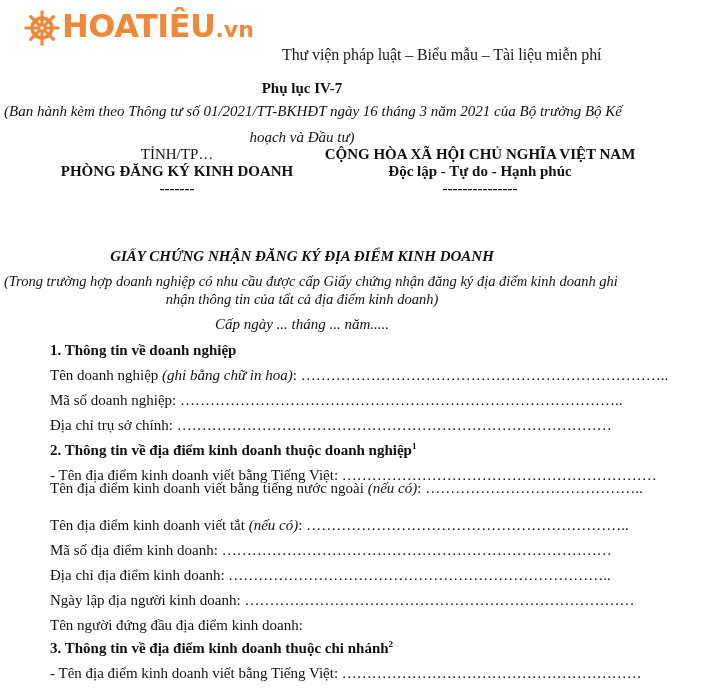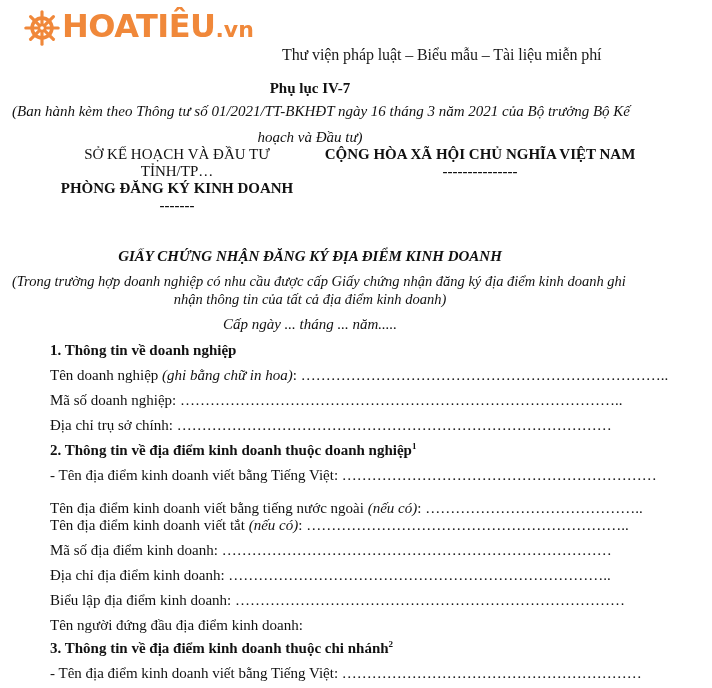"Phụ lục IV-7" .center { left: 12px -> 4px }
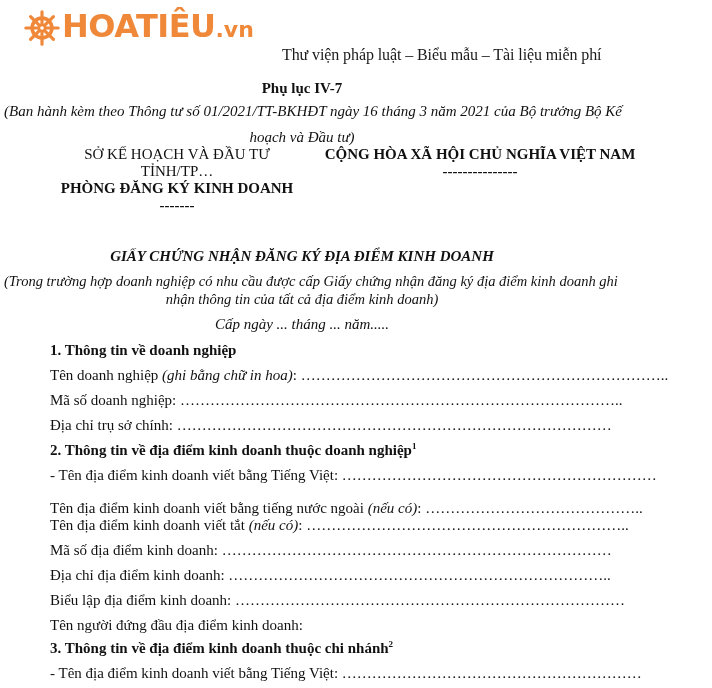"SỞ KẾ HOẠCH VÀ ĐẦU" div { html: <div>SỞ KẾ HOẠCH VÀ ĐẦU TƯ</div> -> none }
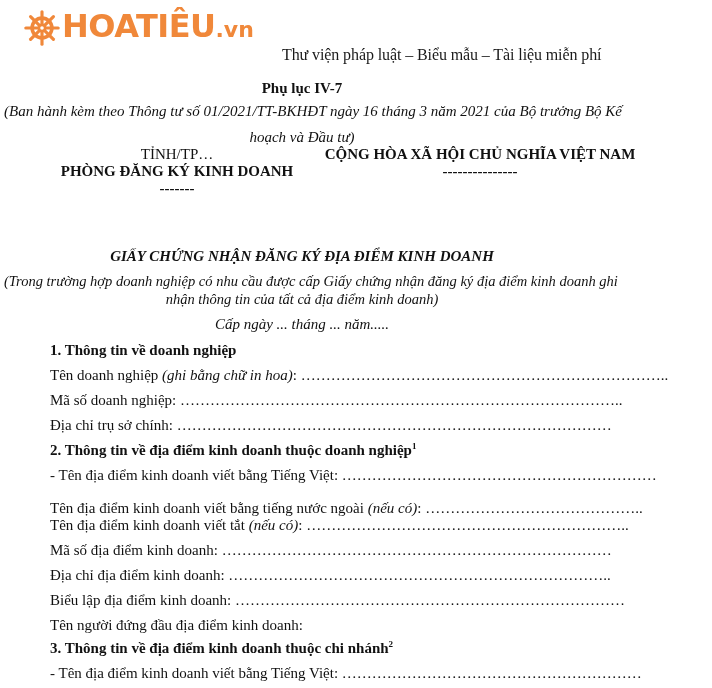"Độc lập - Tự do" div.bold { html: none -> <div>Độc lập - Tự do - Hạnh phúc</div> }
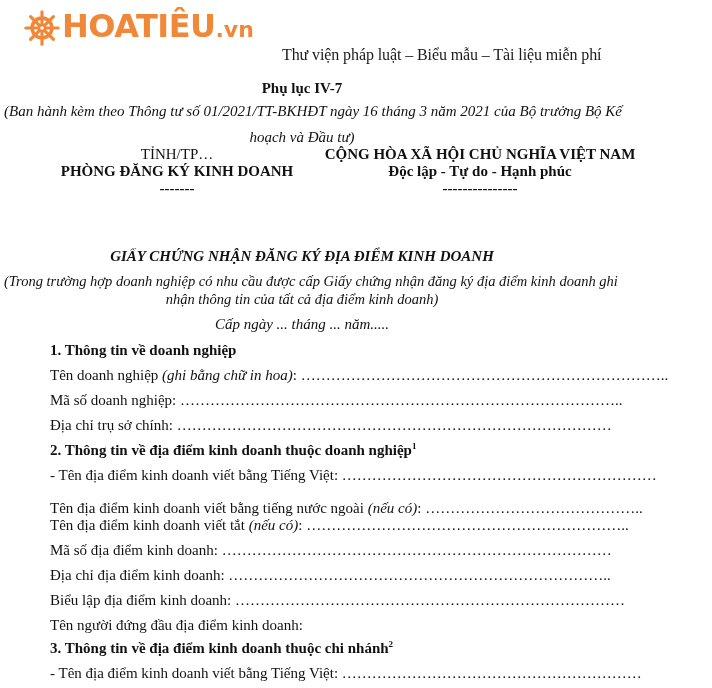"Tên địa điểm kinh doanh viết bằng" div.line { top: 499px -> 479px }
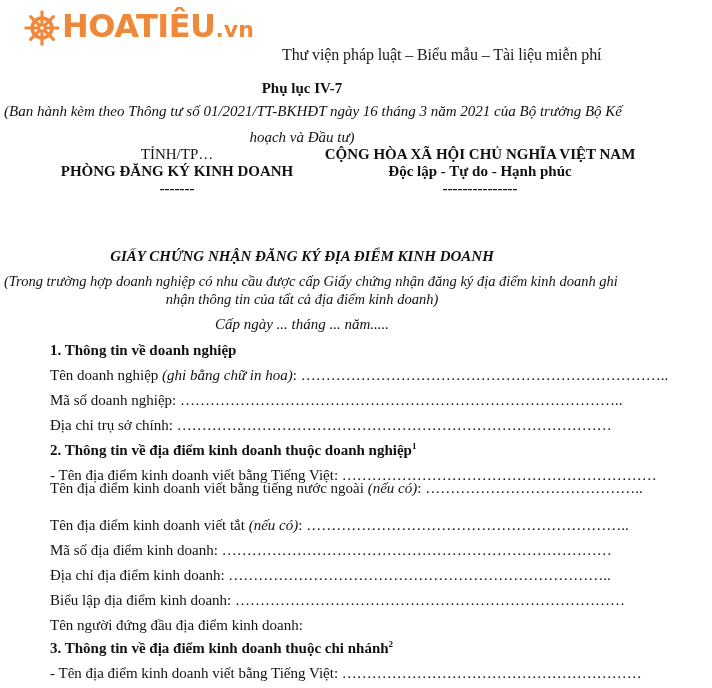"Biểu lập địa điểm kinh" span { text: Biểu lập địa điểm -> Ngày lập địa người }
